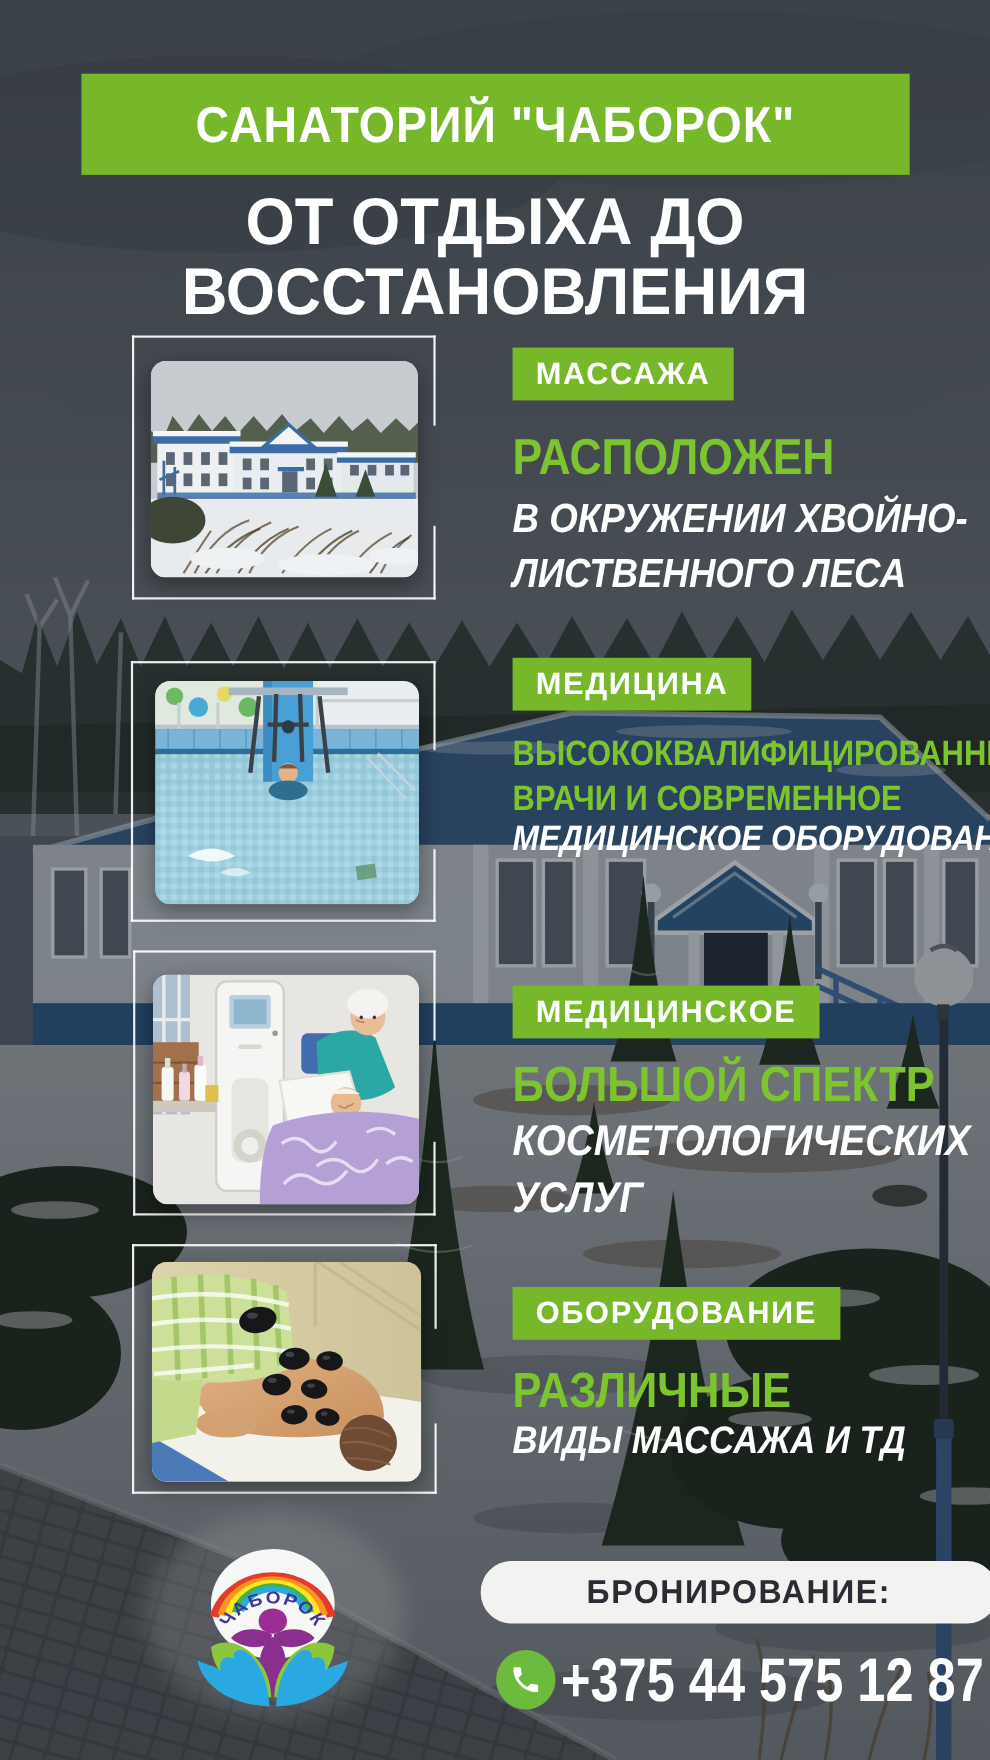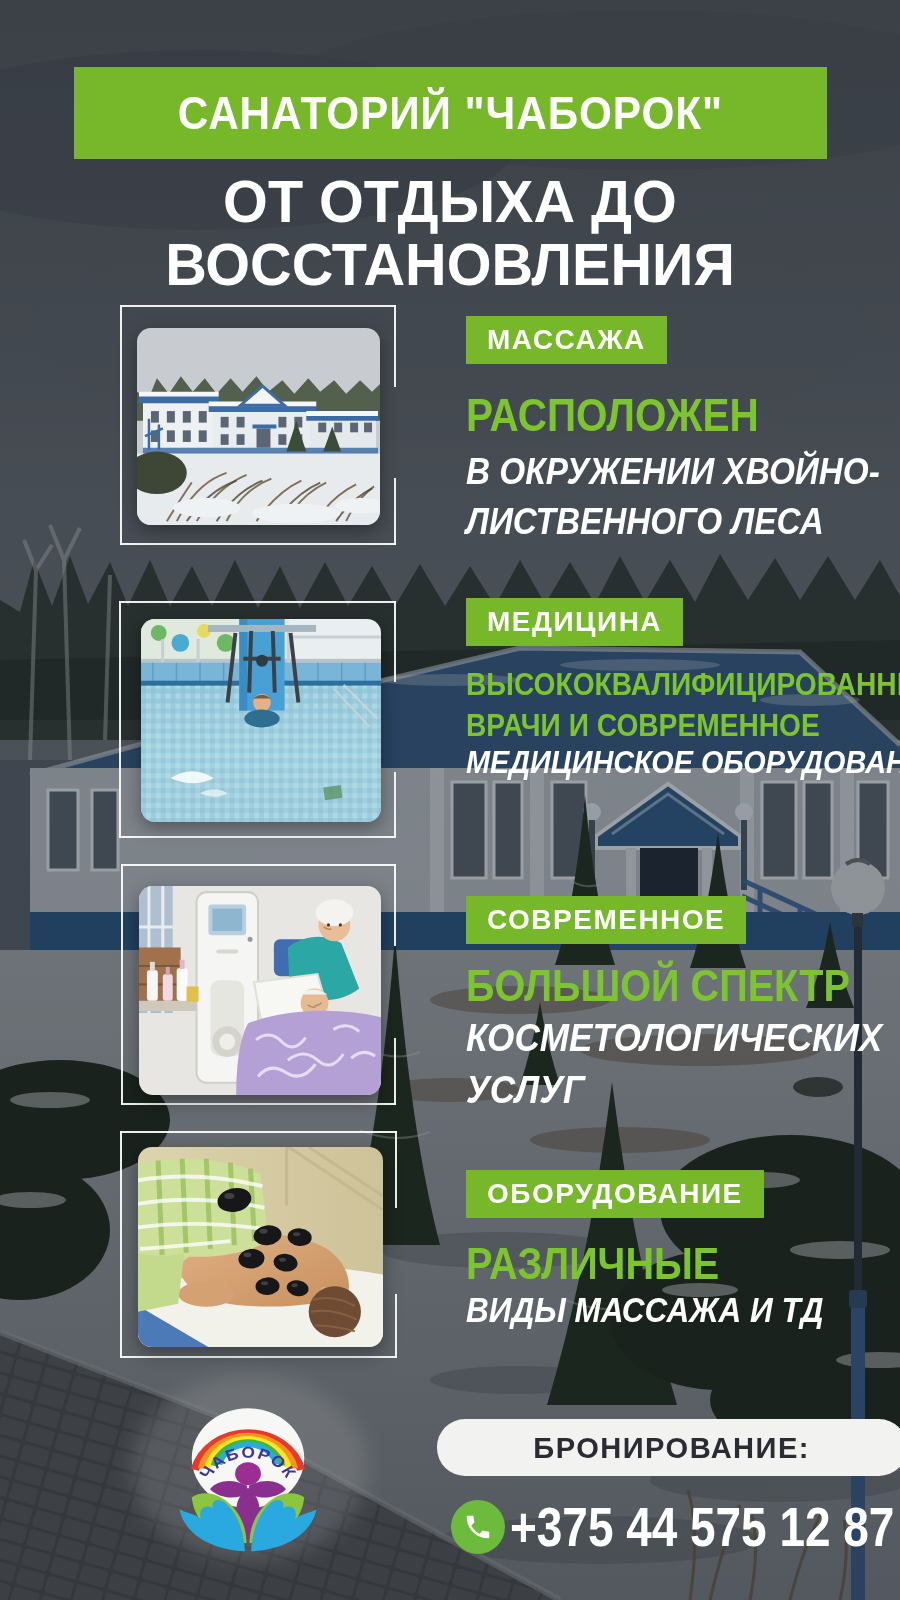"СОВРЕМЕННОЕ" div.badge { text: СОВРЕМЕННОЕ -> МЕДИЦИНСКОЕ }
